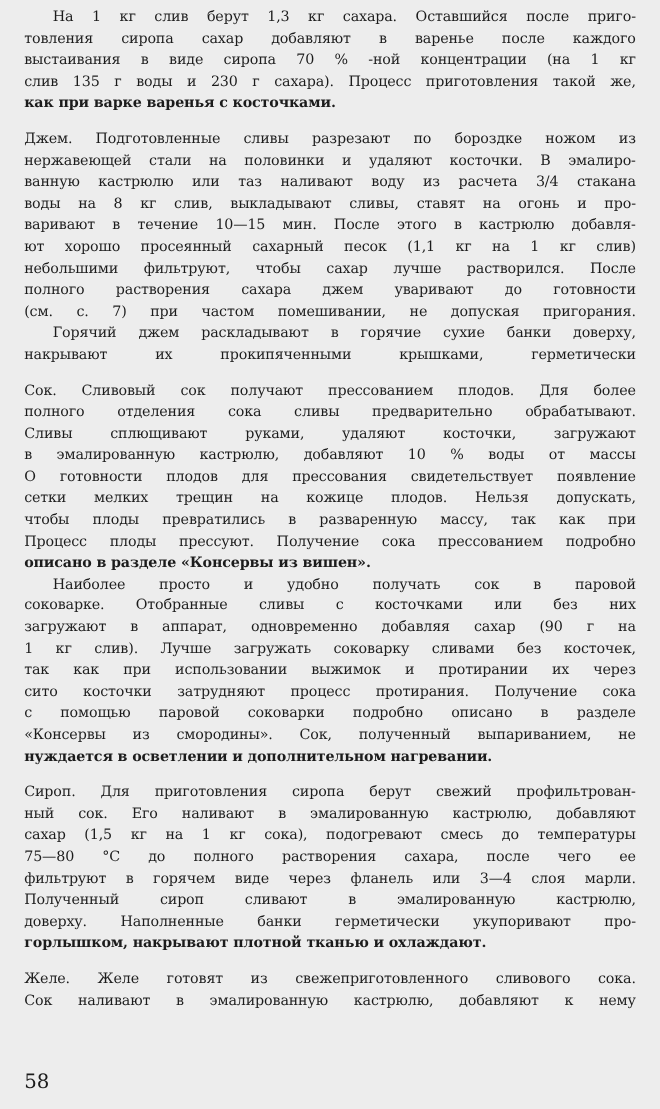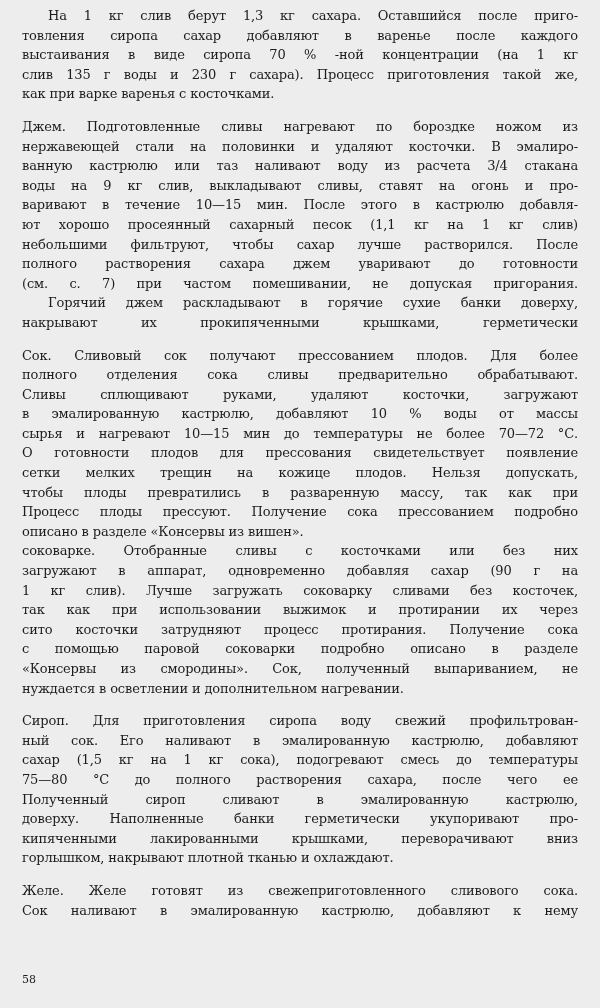"как при варке варенья с" .line.last { font-weight: none -> bold }
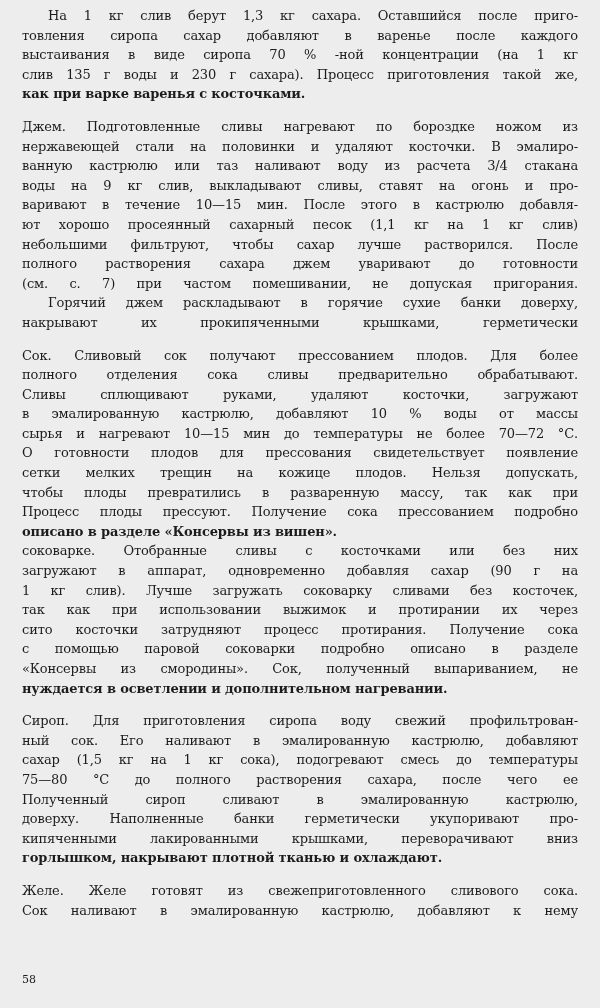"Подготовленные сливы нагревают по" span { text: нагревают -> разрезают }
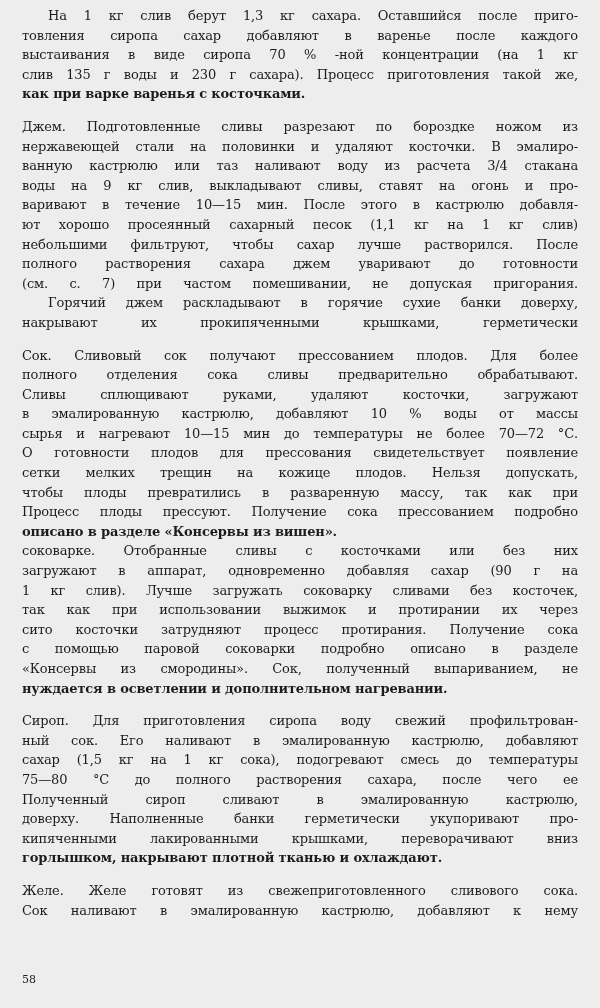"воды на 9 кг слив," span.line { text: 9 -> 8 }
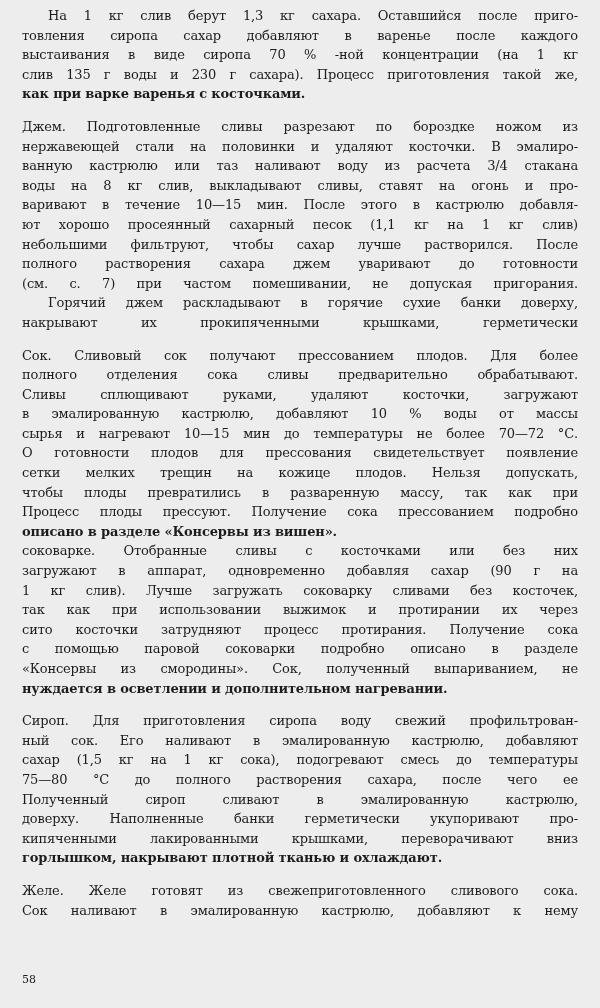"сырья и нагревают 10—15 мин" span.line { html: <span>сырья и нагревают 10—15 мин до температуры не более 70—72 °С.</span> -> none }
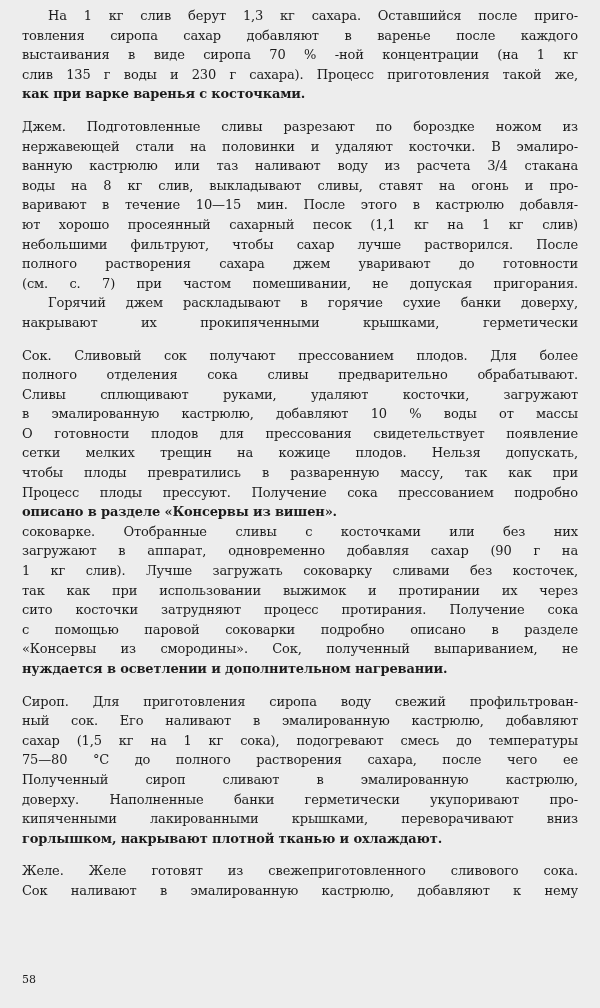"Наиболее просто и удобно получать" span.line { html: none -> <span>Наиболее просто и удобно получать сок в паровой</span> }
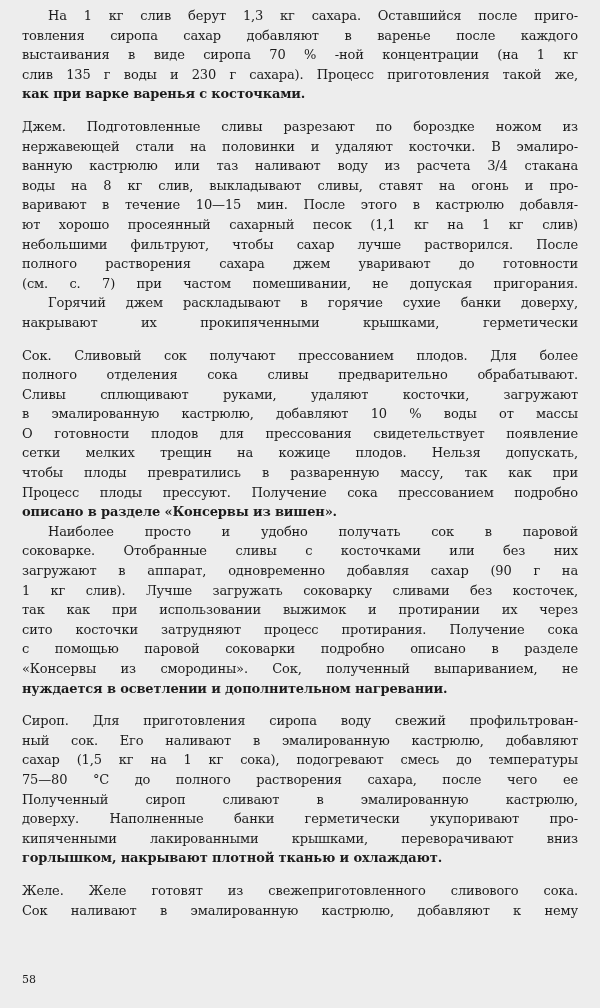"Для приготовления сиропа воду свежий" span { text: воду -> берут }
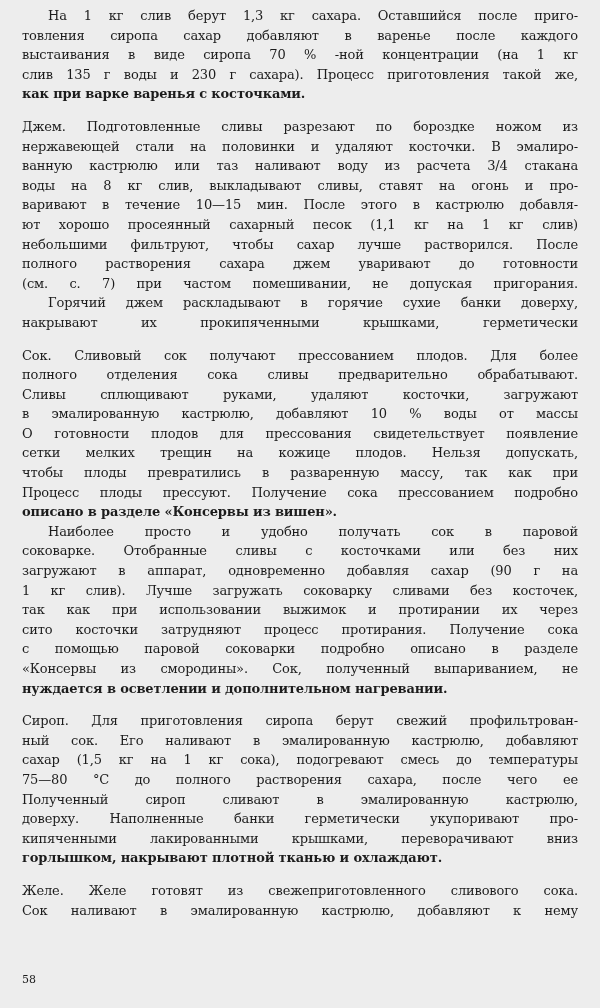"фильтруют в горячем виде через" span.line { html: none -> <span>фильтруют в горячем виде через фланель или 3—4 слоя марли.</span> }
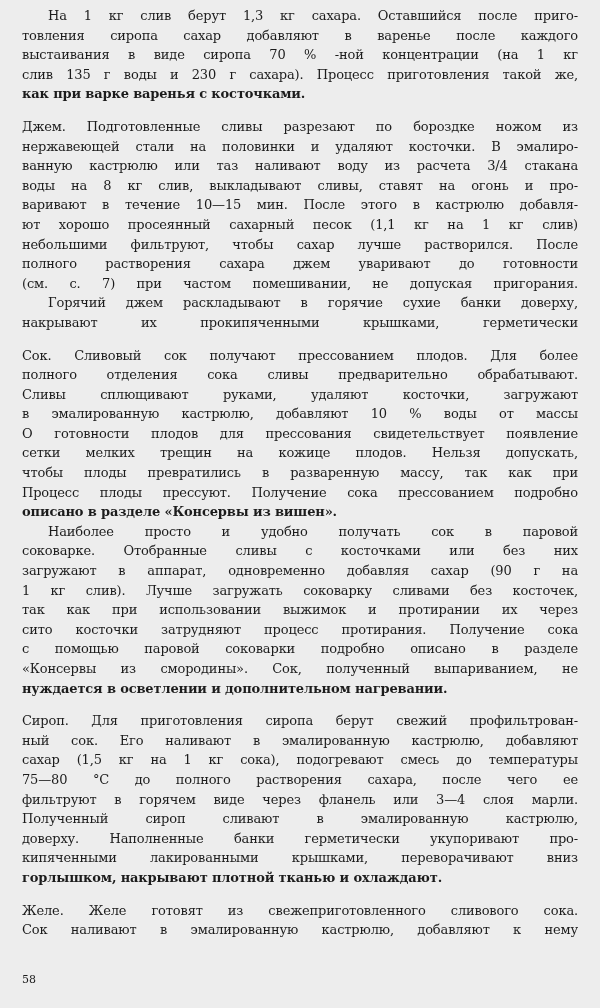"кипяченными лакированными крышками," span.line { html: <span>кипяченными лакированными крышками, переворачивают вниз</span> -> none }
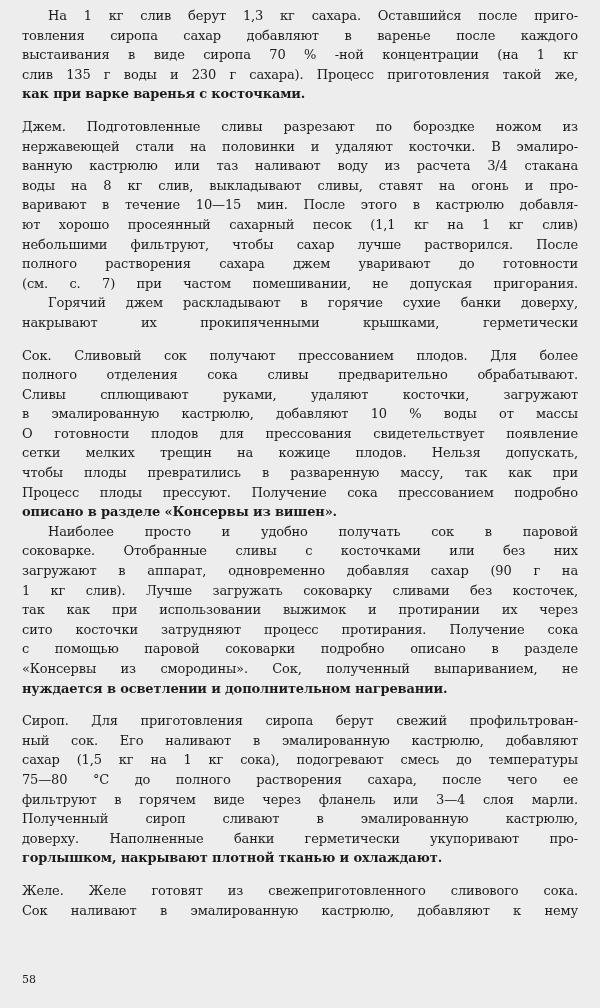"58" .page-number { font-size: 11px -> 18px }
